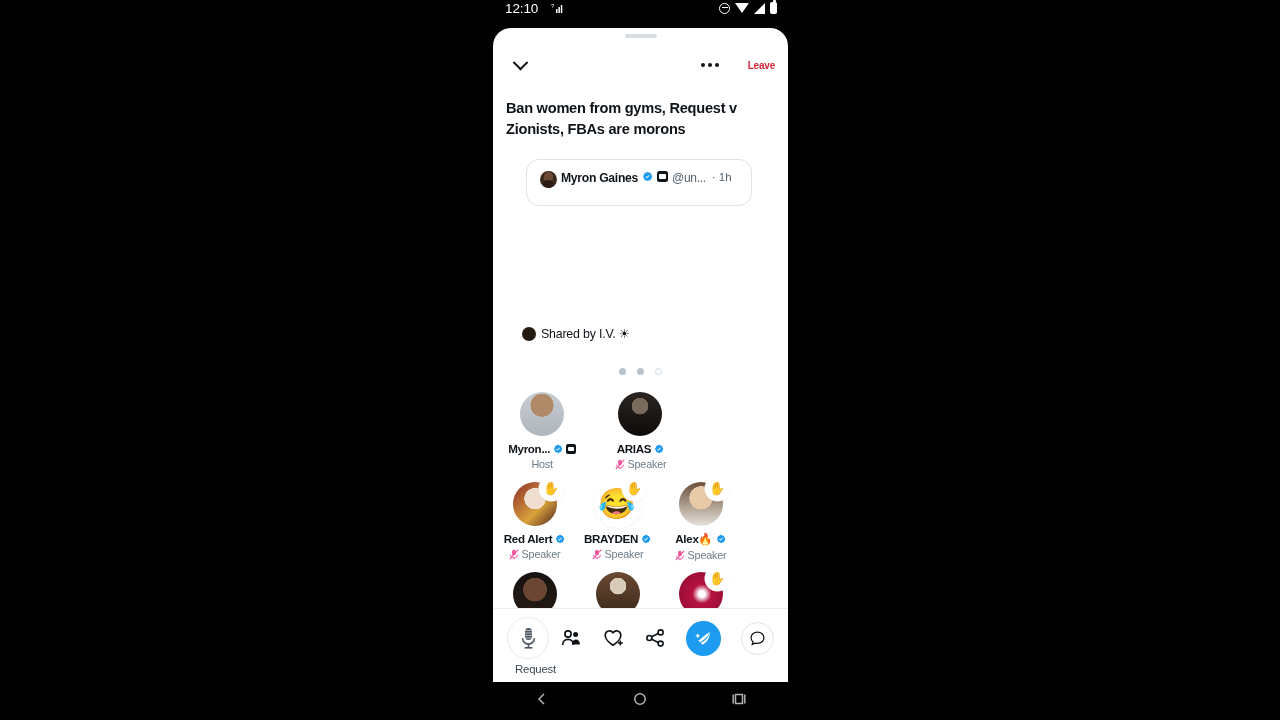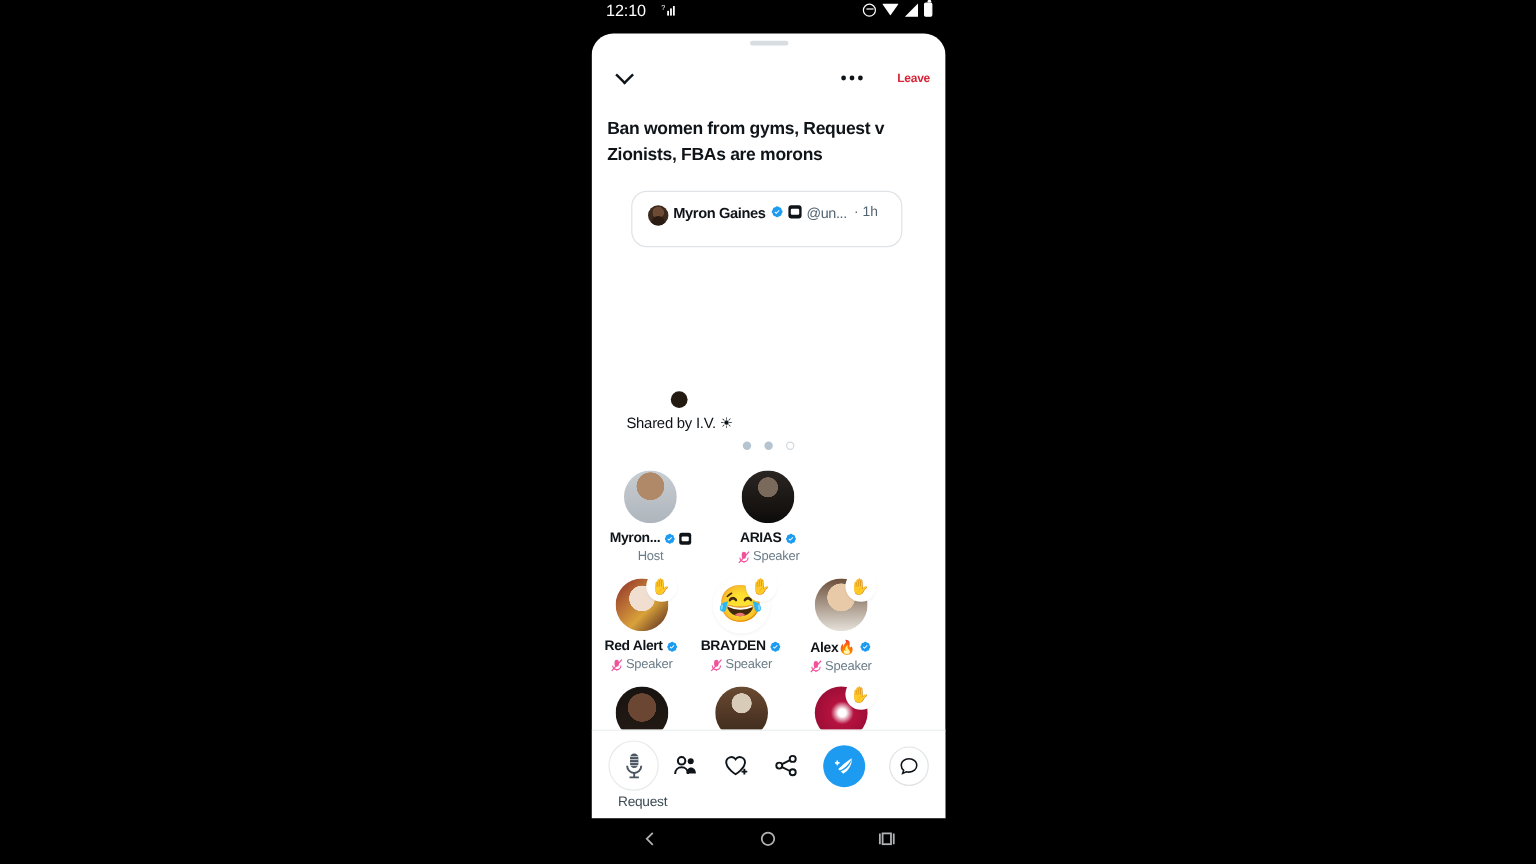"Shared by I.V. ☀" .sharedby { flex-direction: column -> none }
